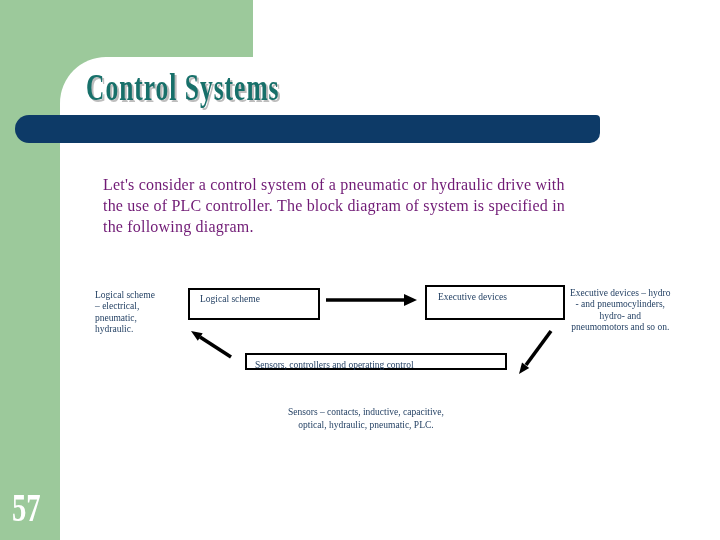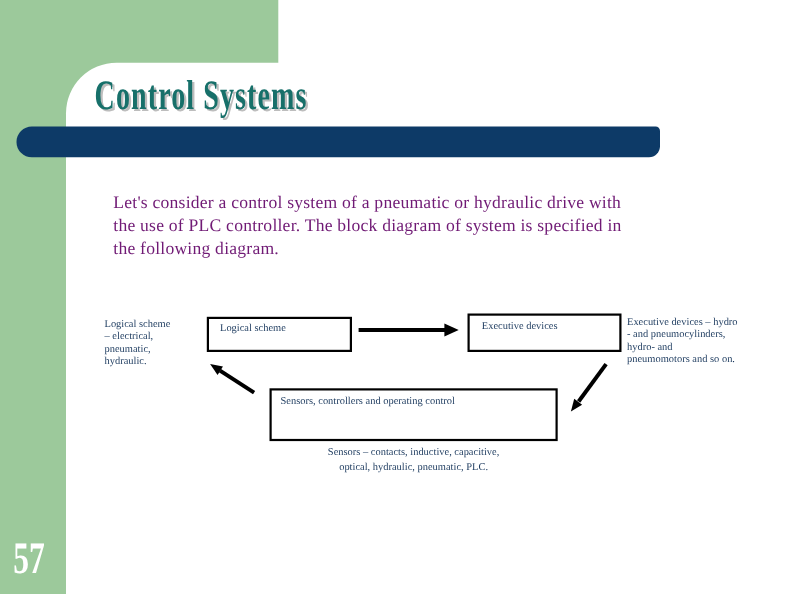"Executive devices – hydro" .label-right { text-align: none -> center }
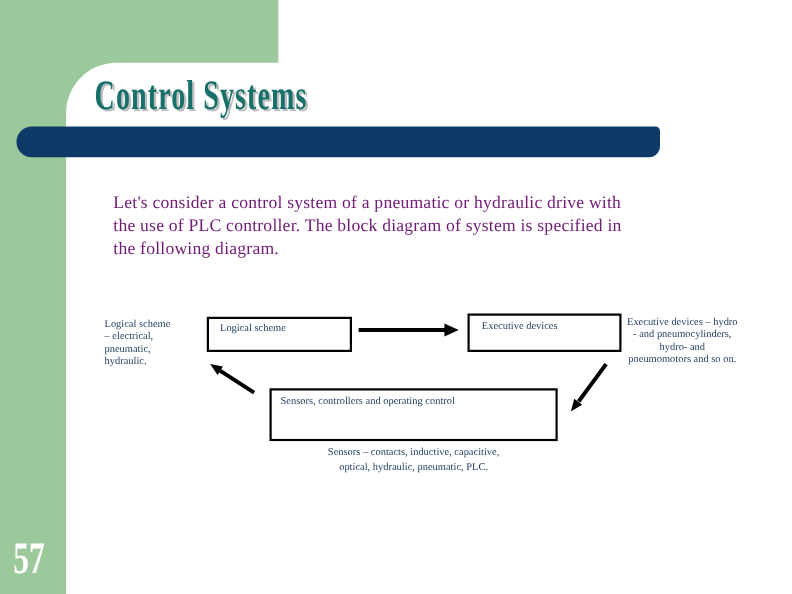"Sensors, controllers and operating" .box-sensors { height: 48px -> 17px }
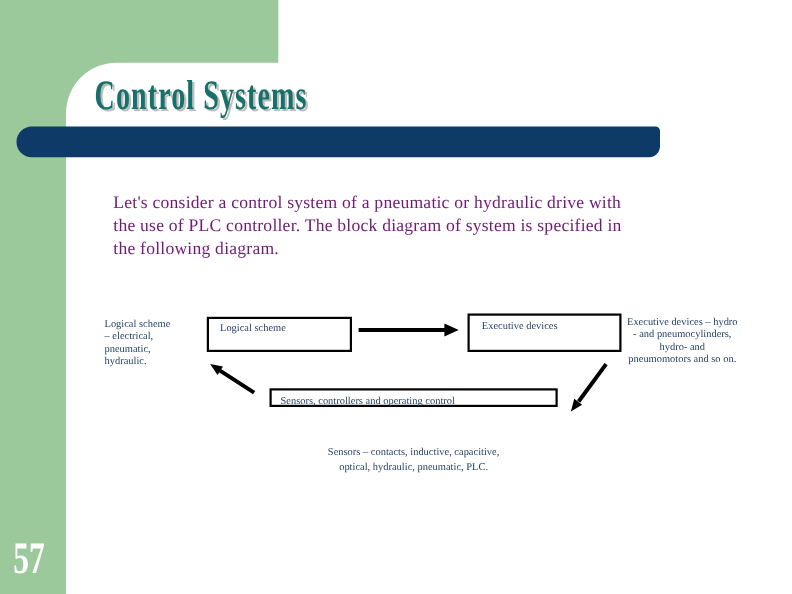"Sensors – contacts, inductive," .caption { left: 228px -> 218px }
